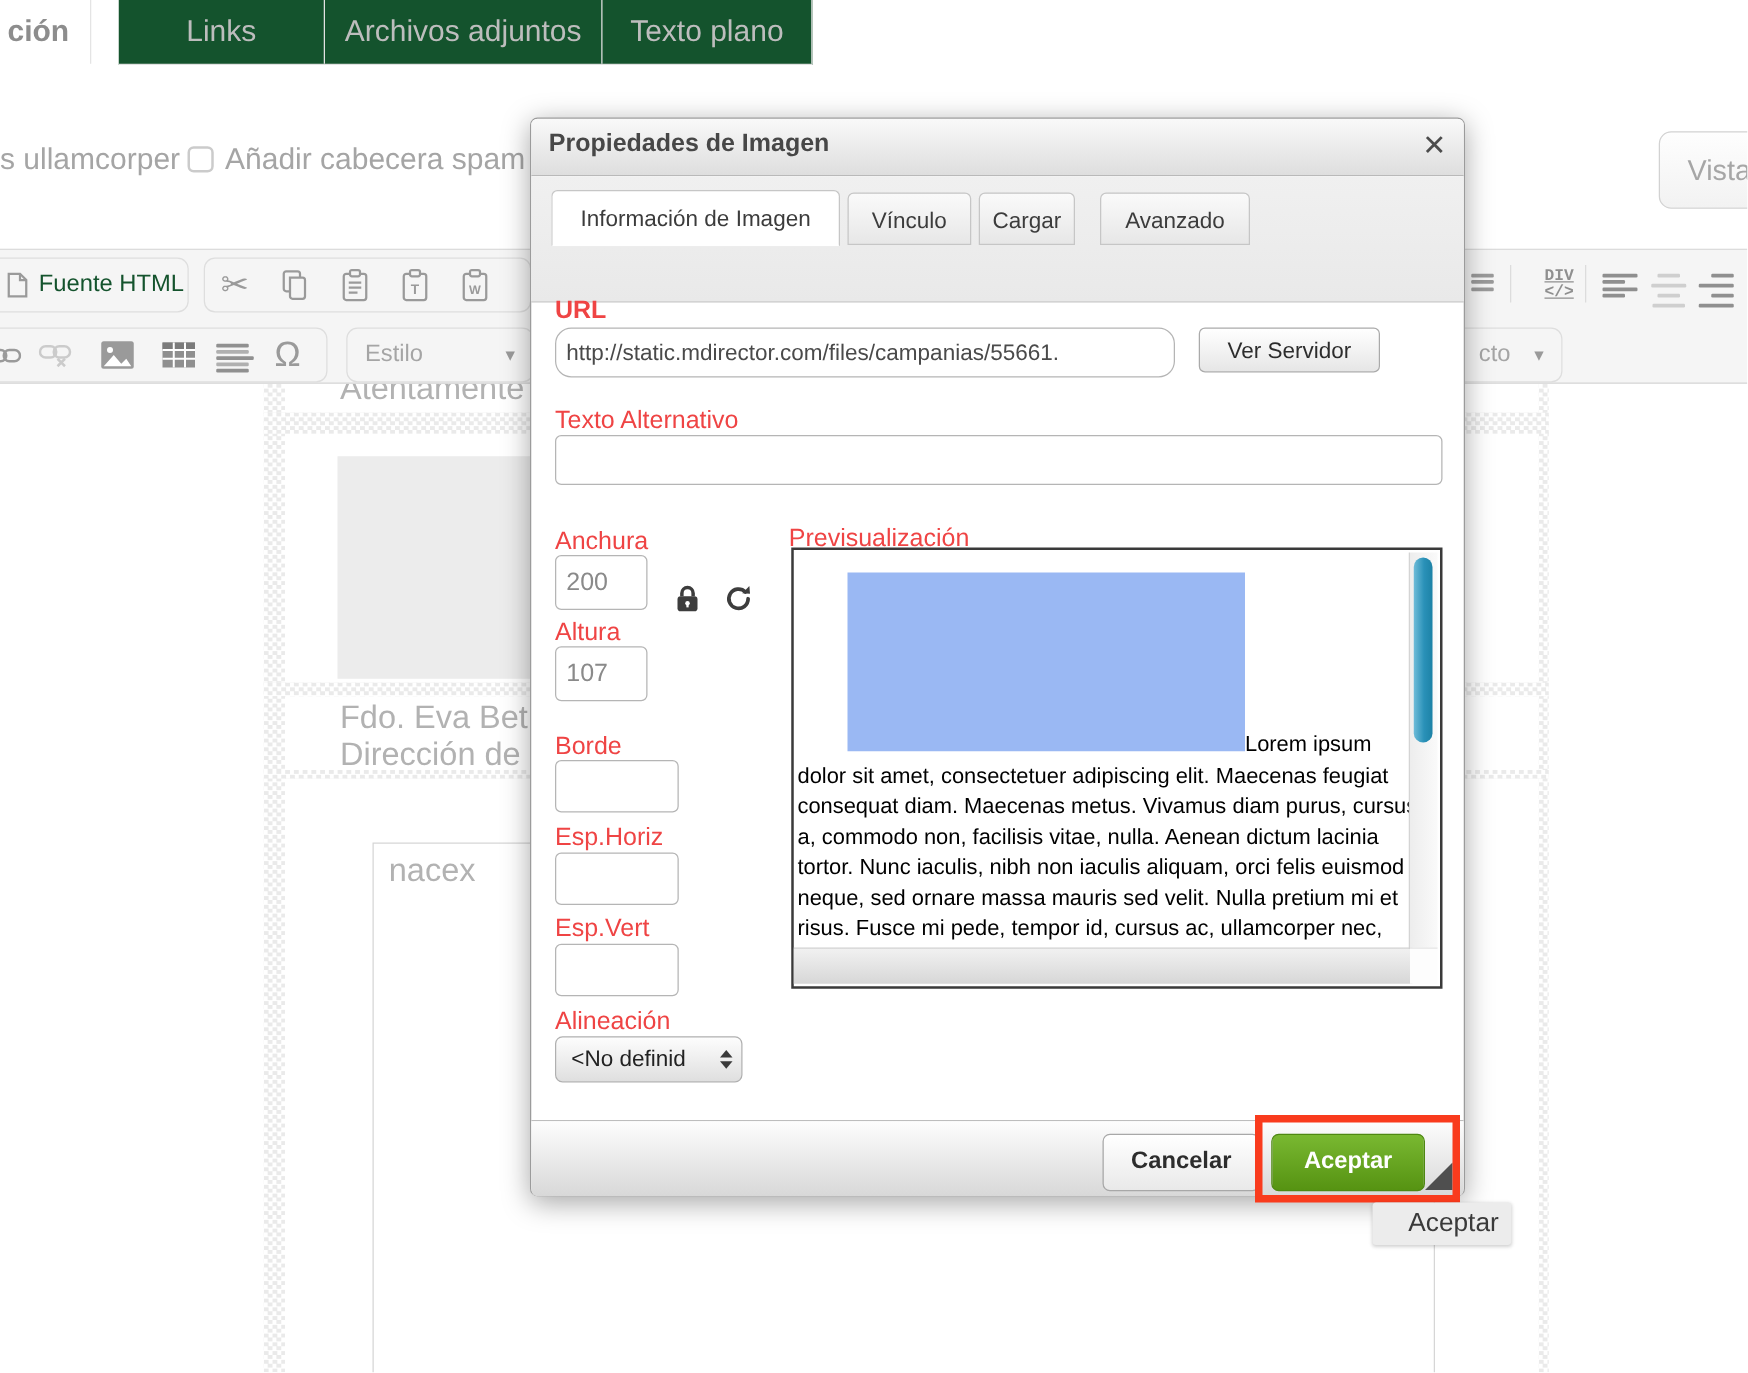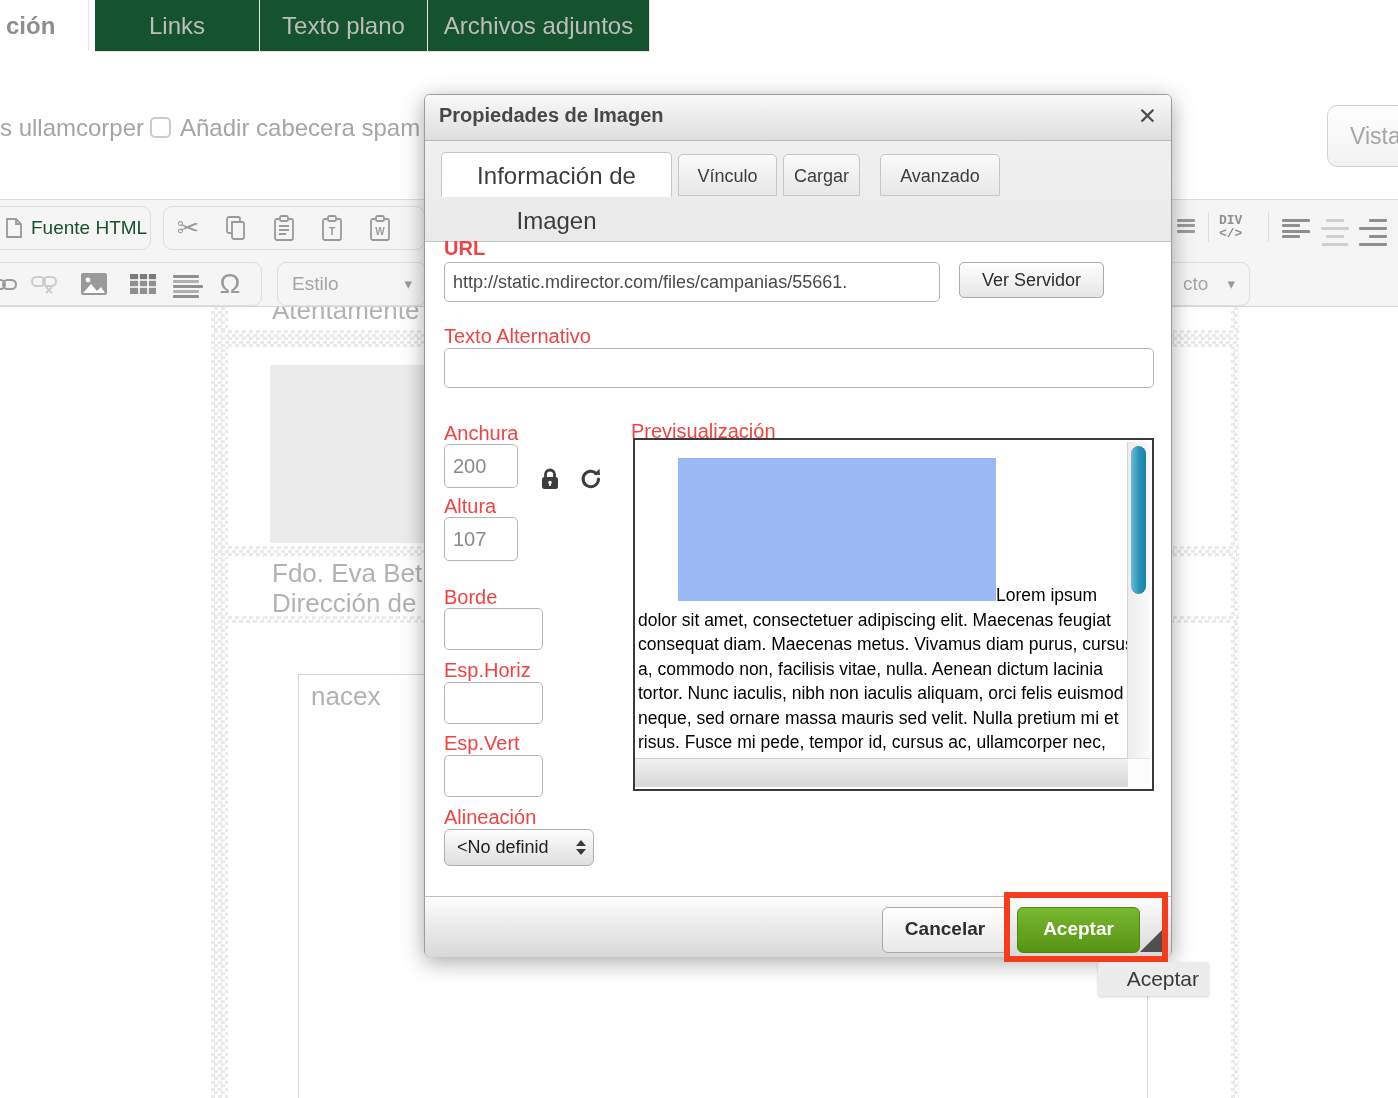"ción" .tab-active { width: 89px -> 73px }
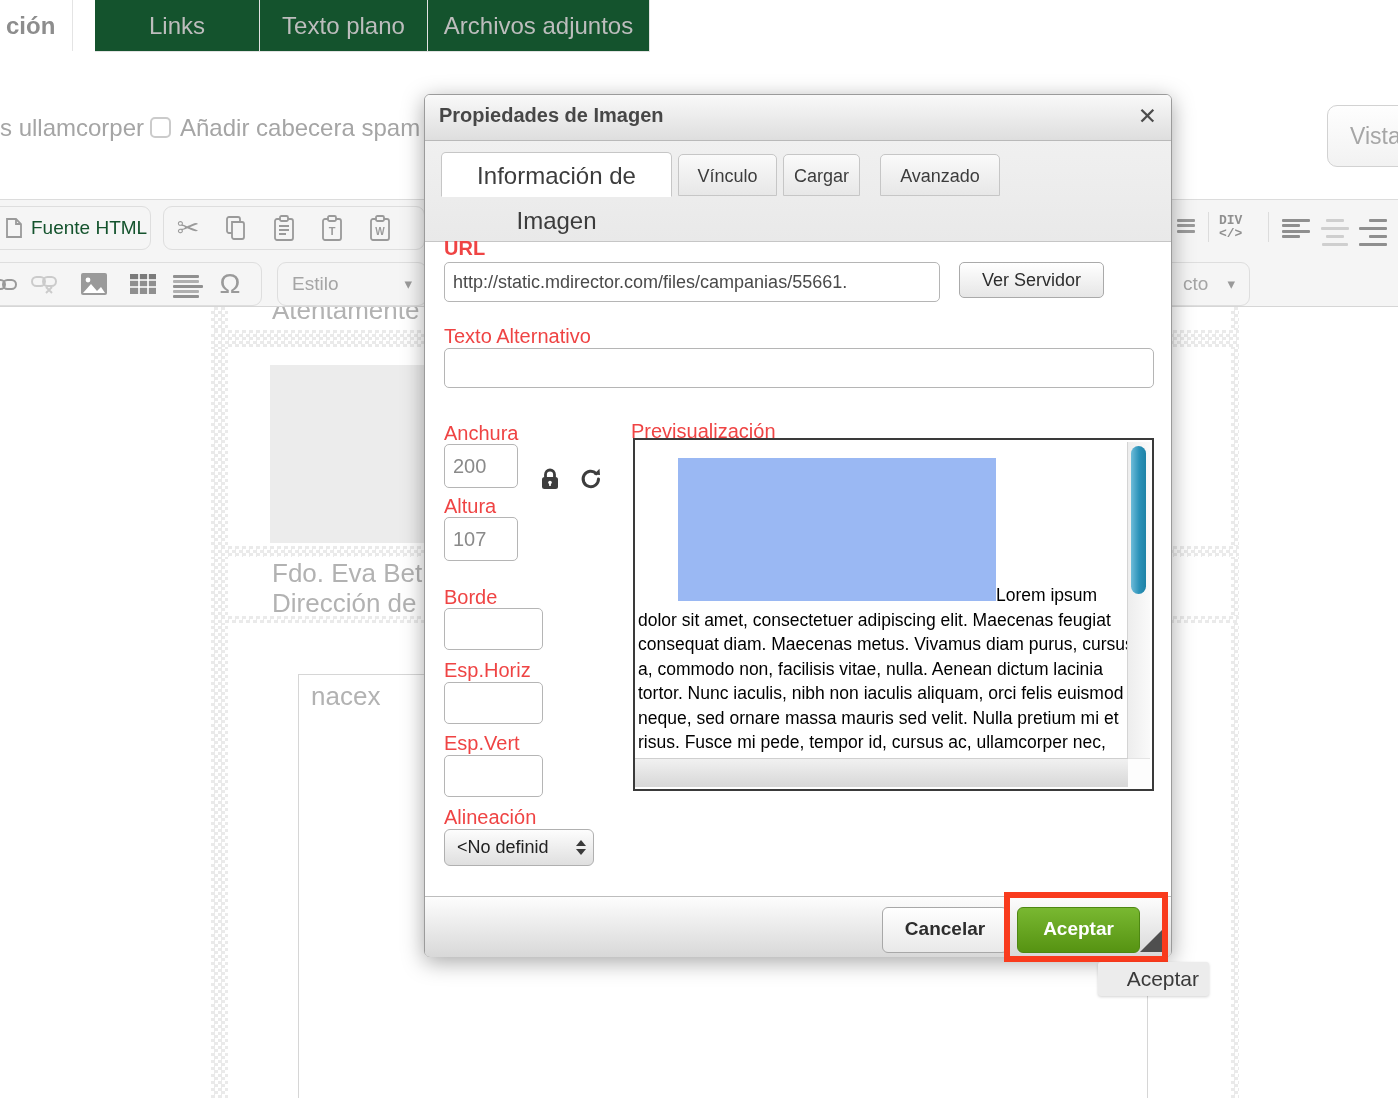"Texto plano" div.top-tab { order: before "Archivos adjuntos" -> after "Archivos adjuntos" }
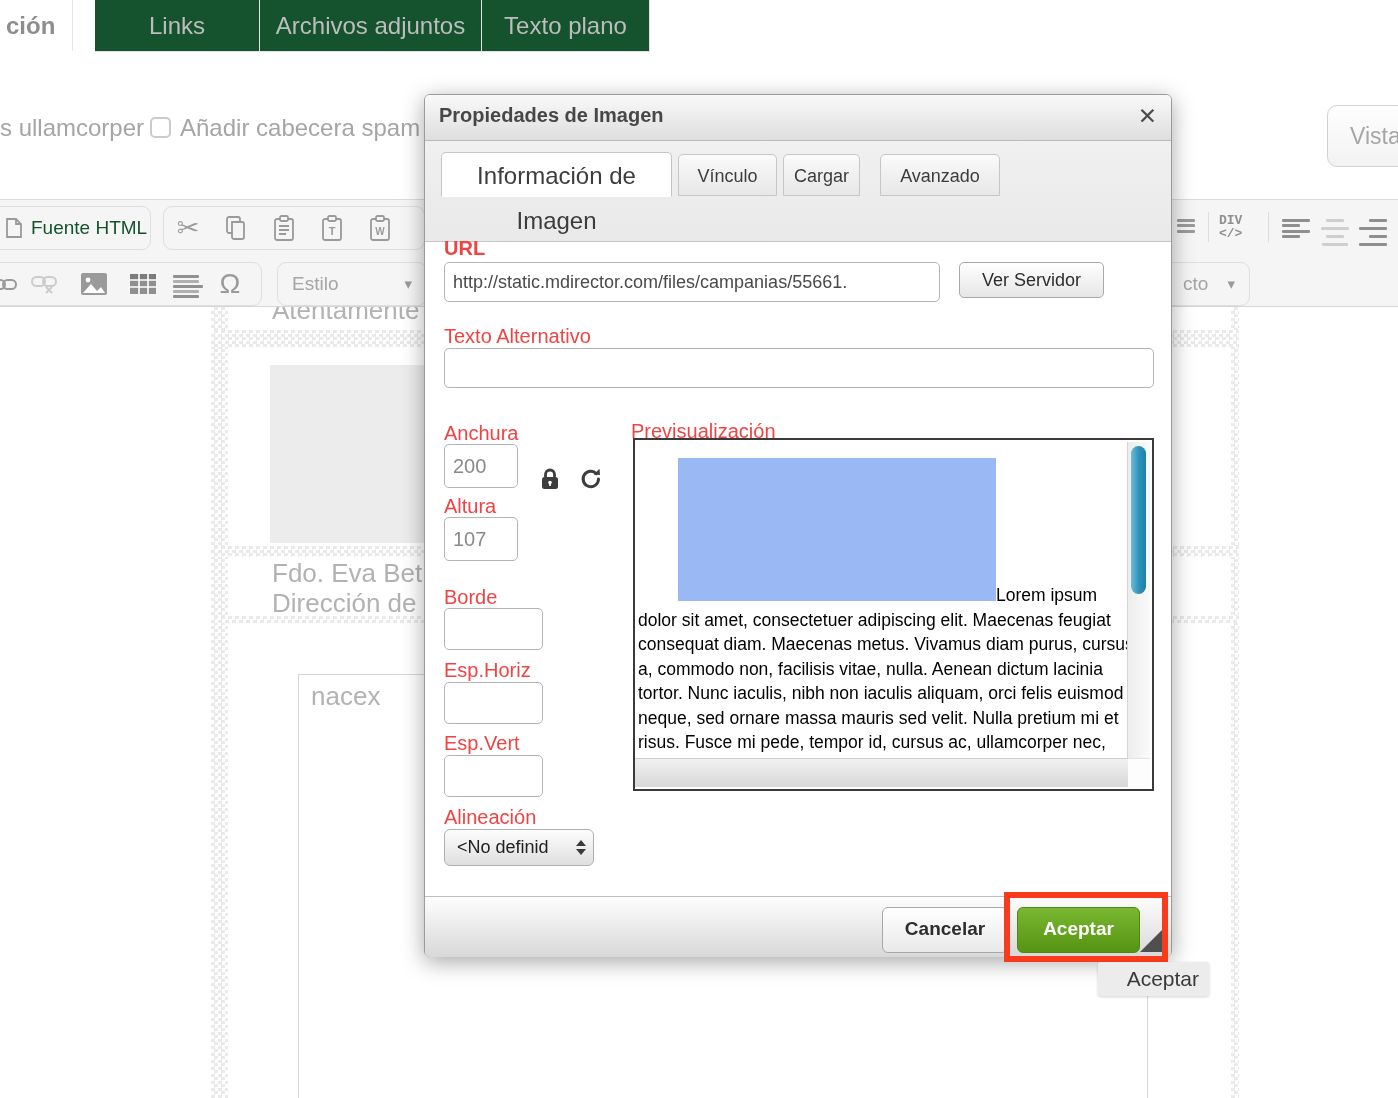"Información de Imagen" .dtab.active { font-size: 24px -> 18px }
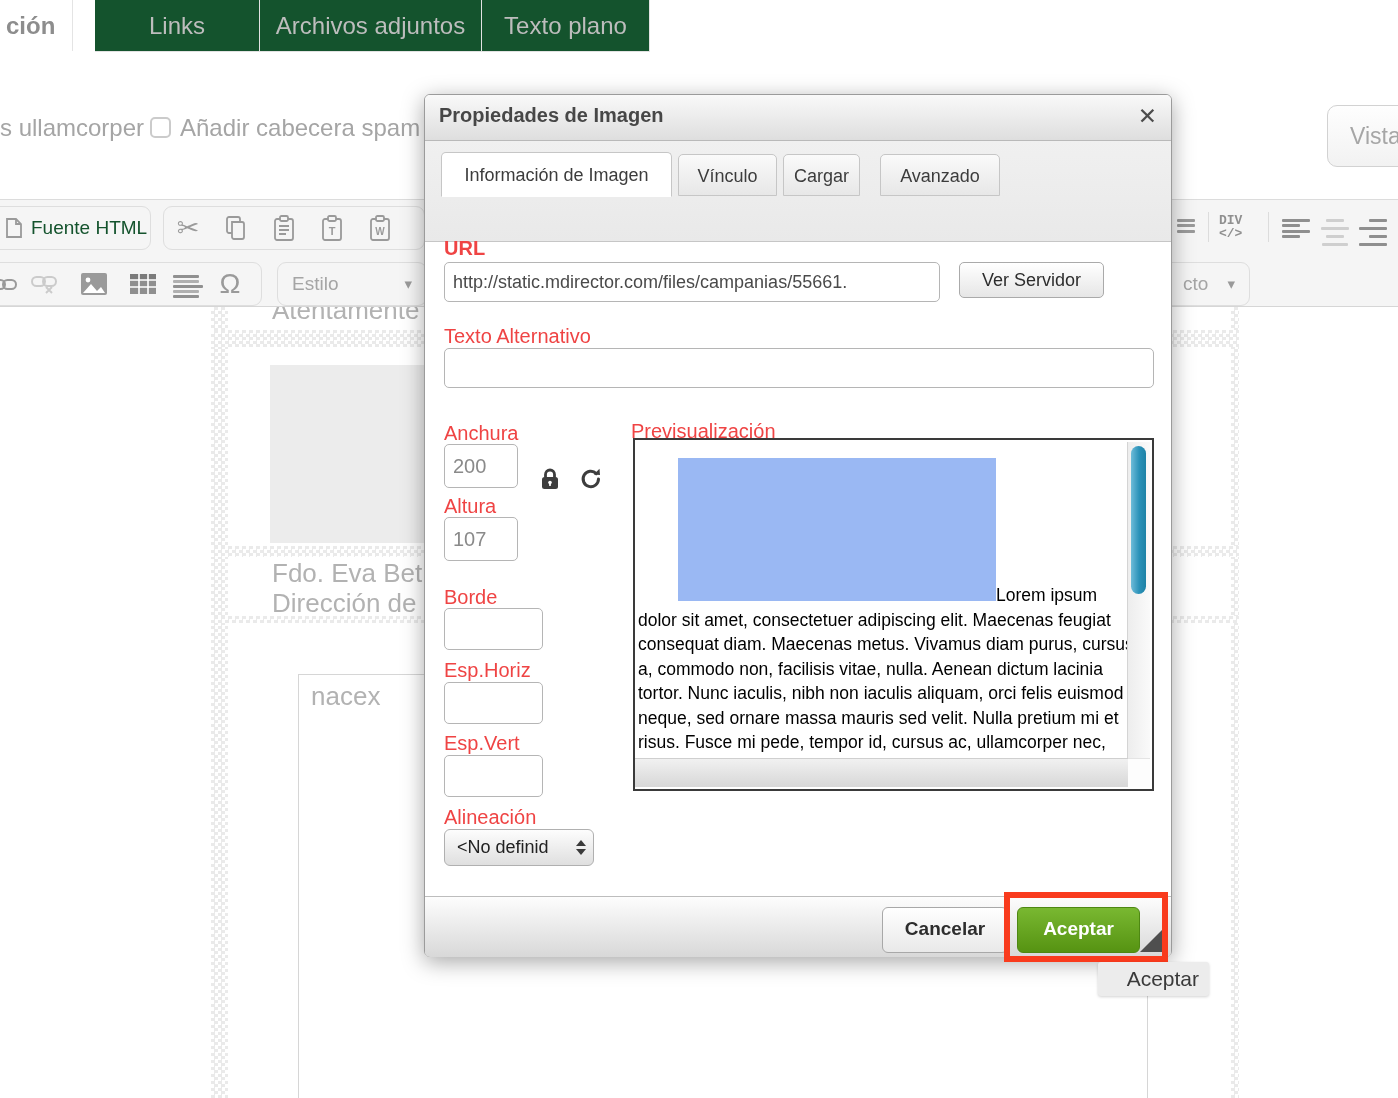"DIV" .divicon { text-align: left -> right; text-decoration: none -> underline }
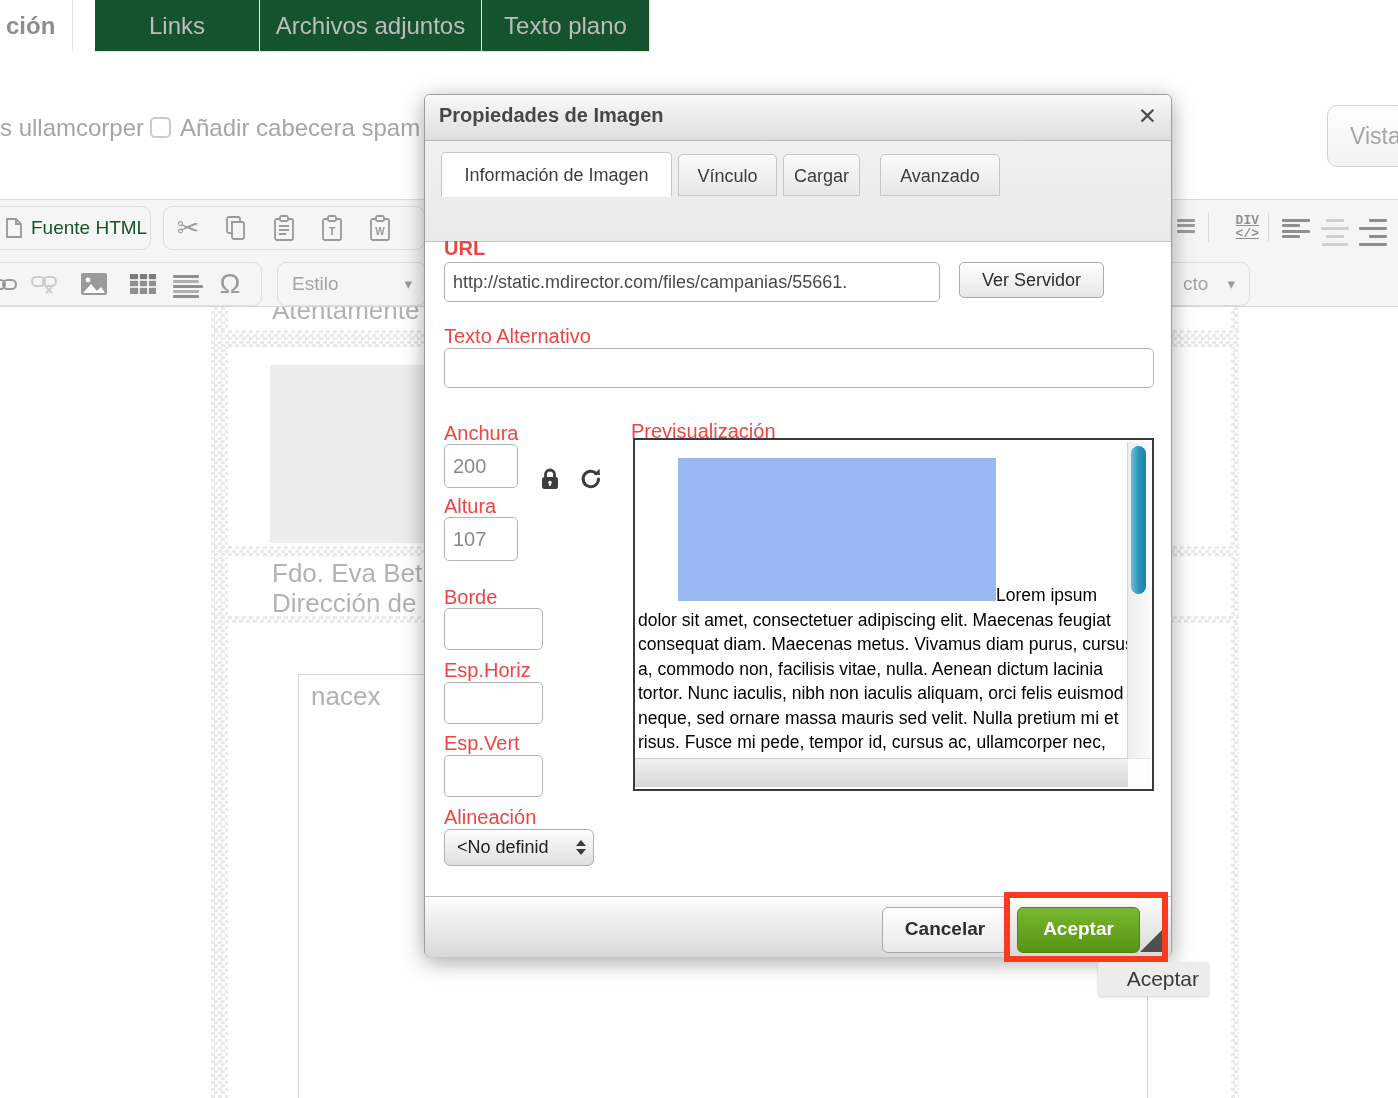"http://static.mdirector.com/files/campan" input.dinput { border-radius: none -> 13px }
